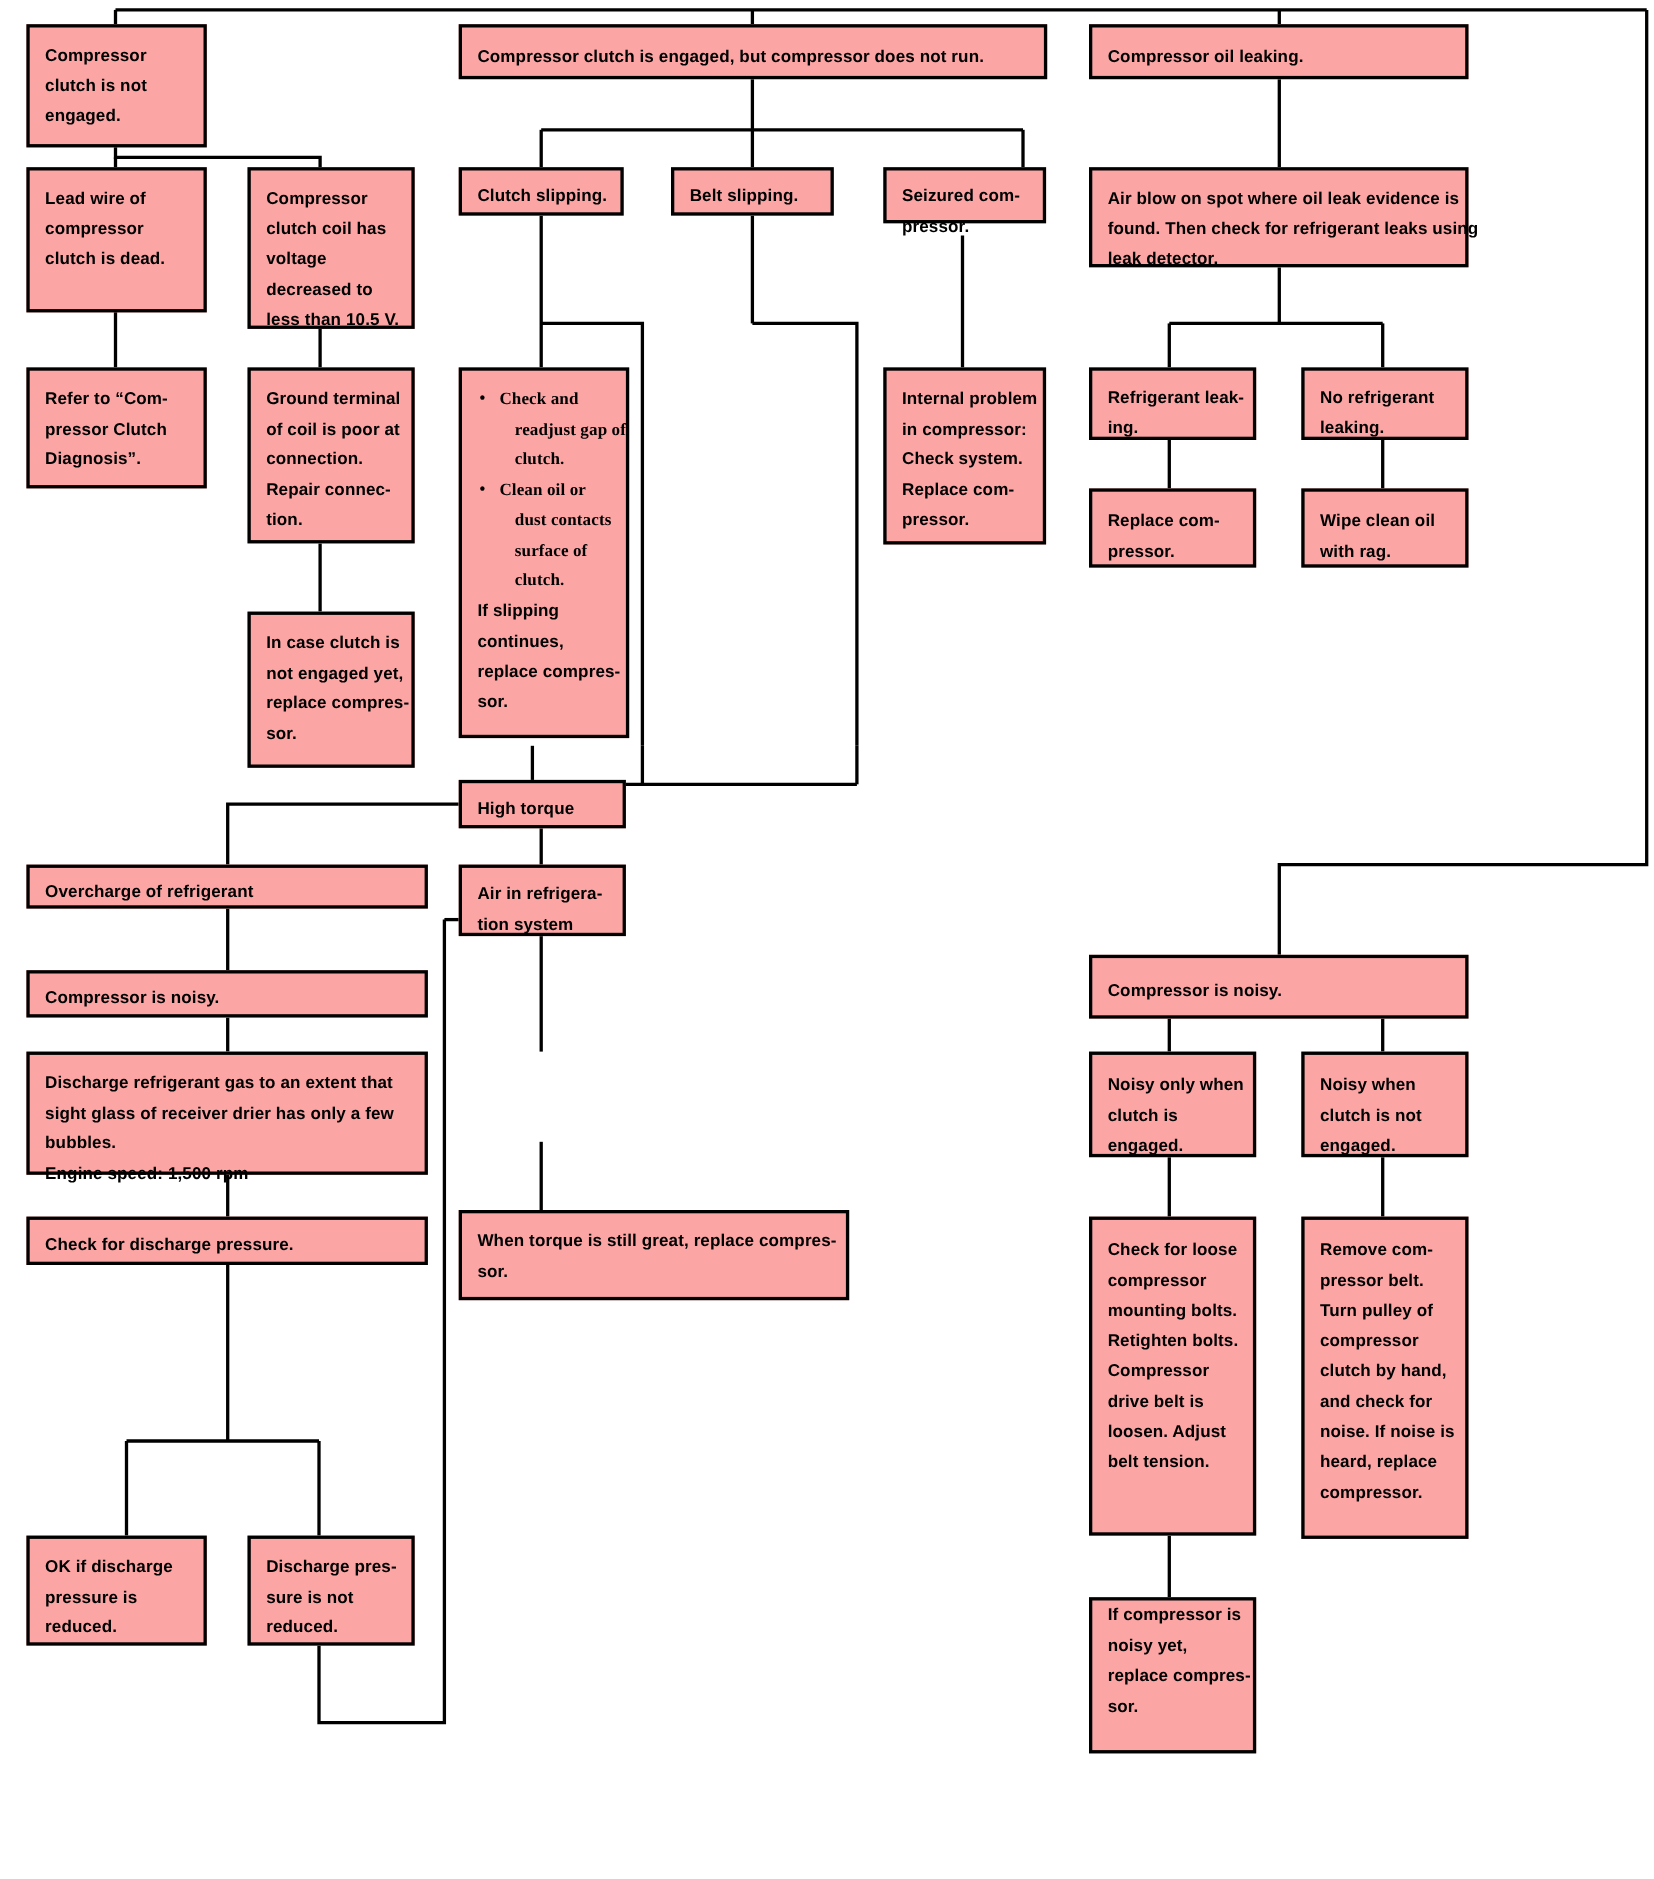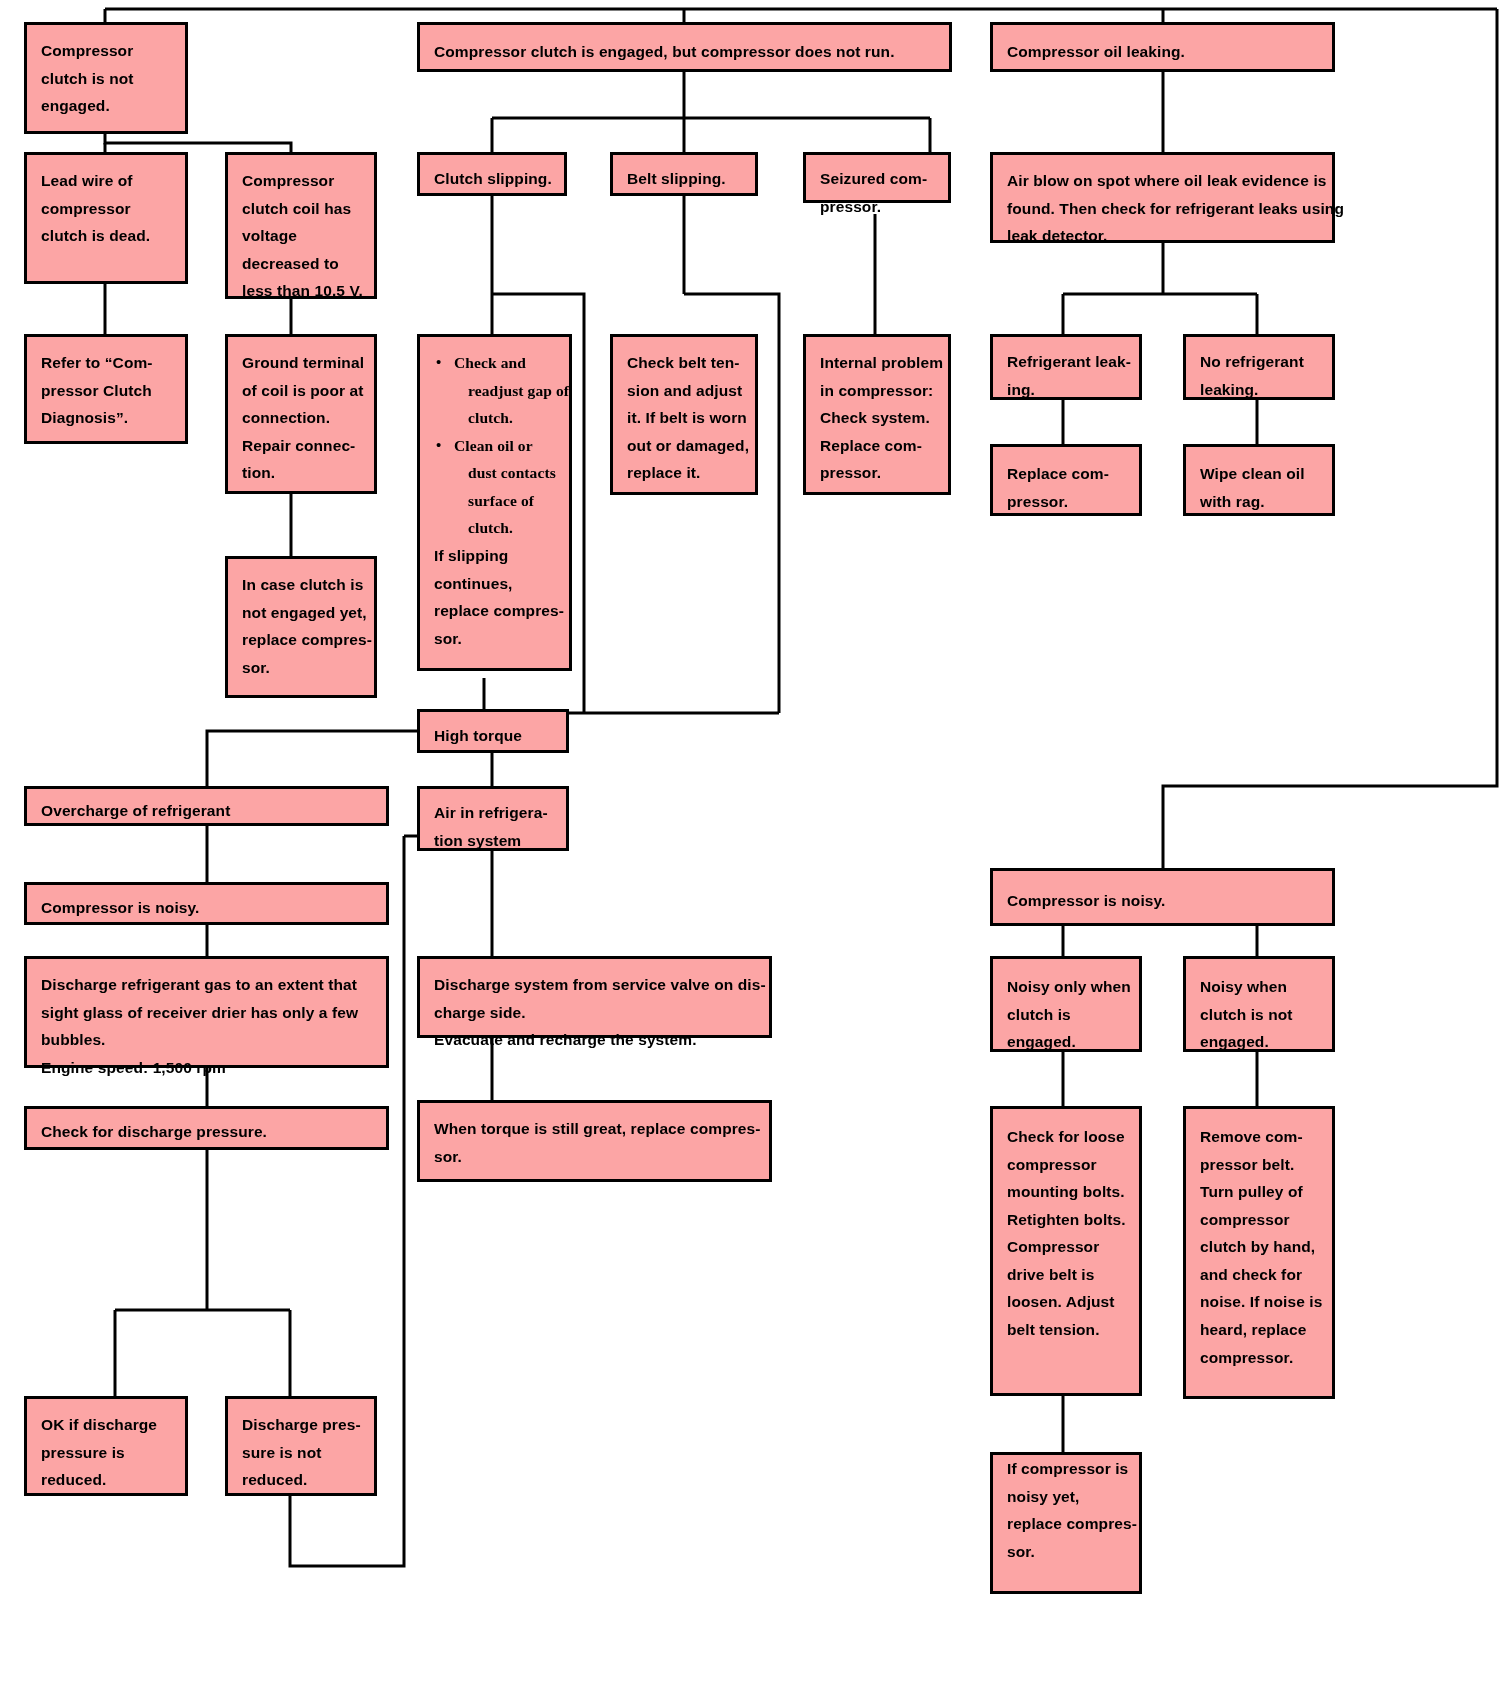"Check belt ten-" div.node { html: <div> <span>Check belt ten-</span> <span>sion and adjust</span> <span>it. If belt is worn</span> <span>out or damaged,</span> <span>replace it.</span> </div> -> none }
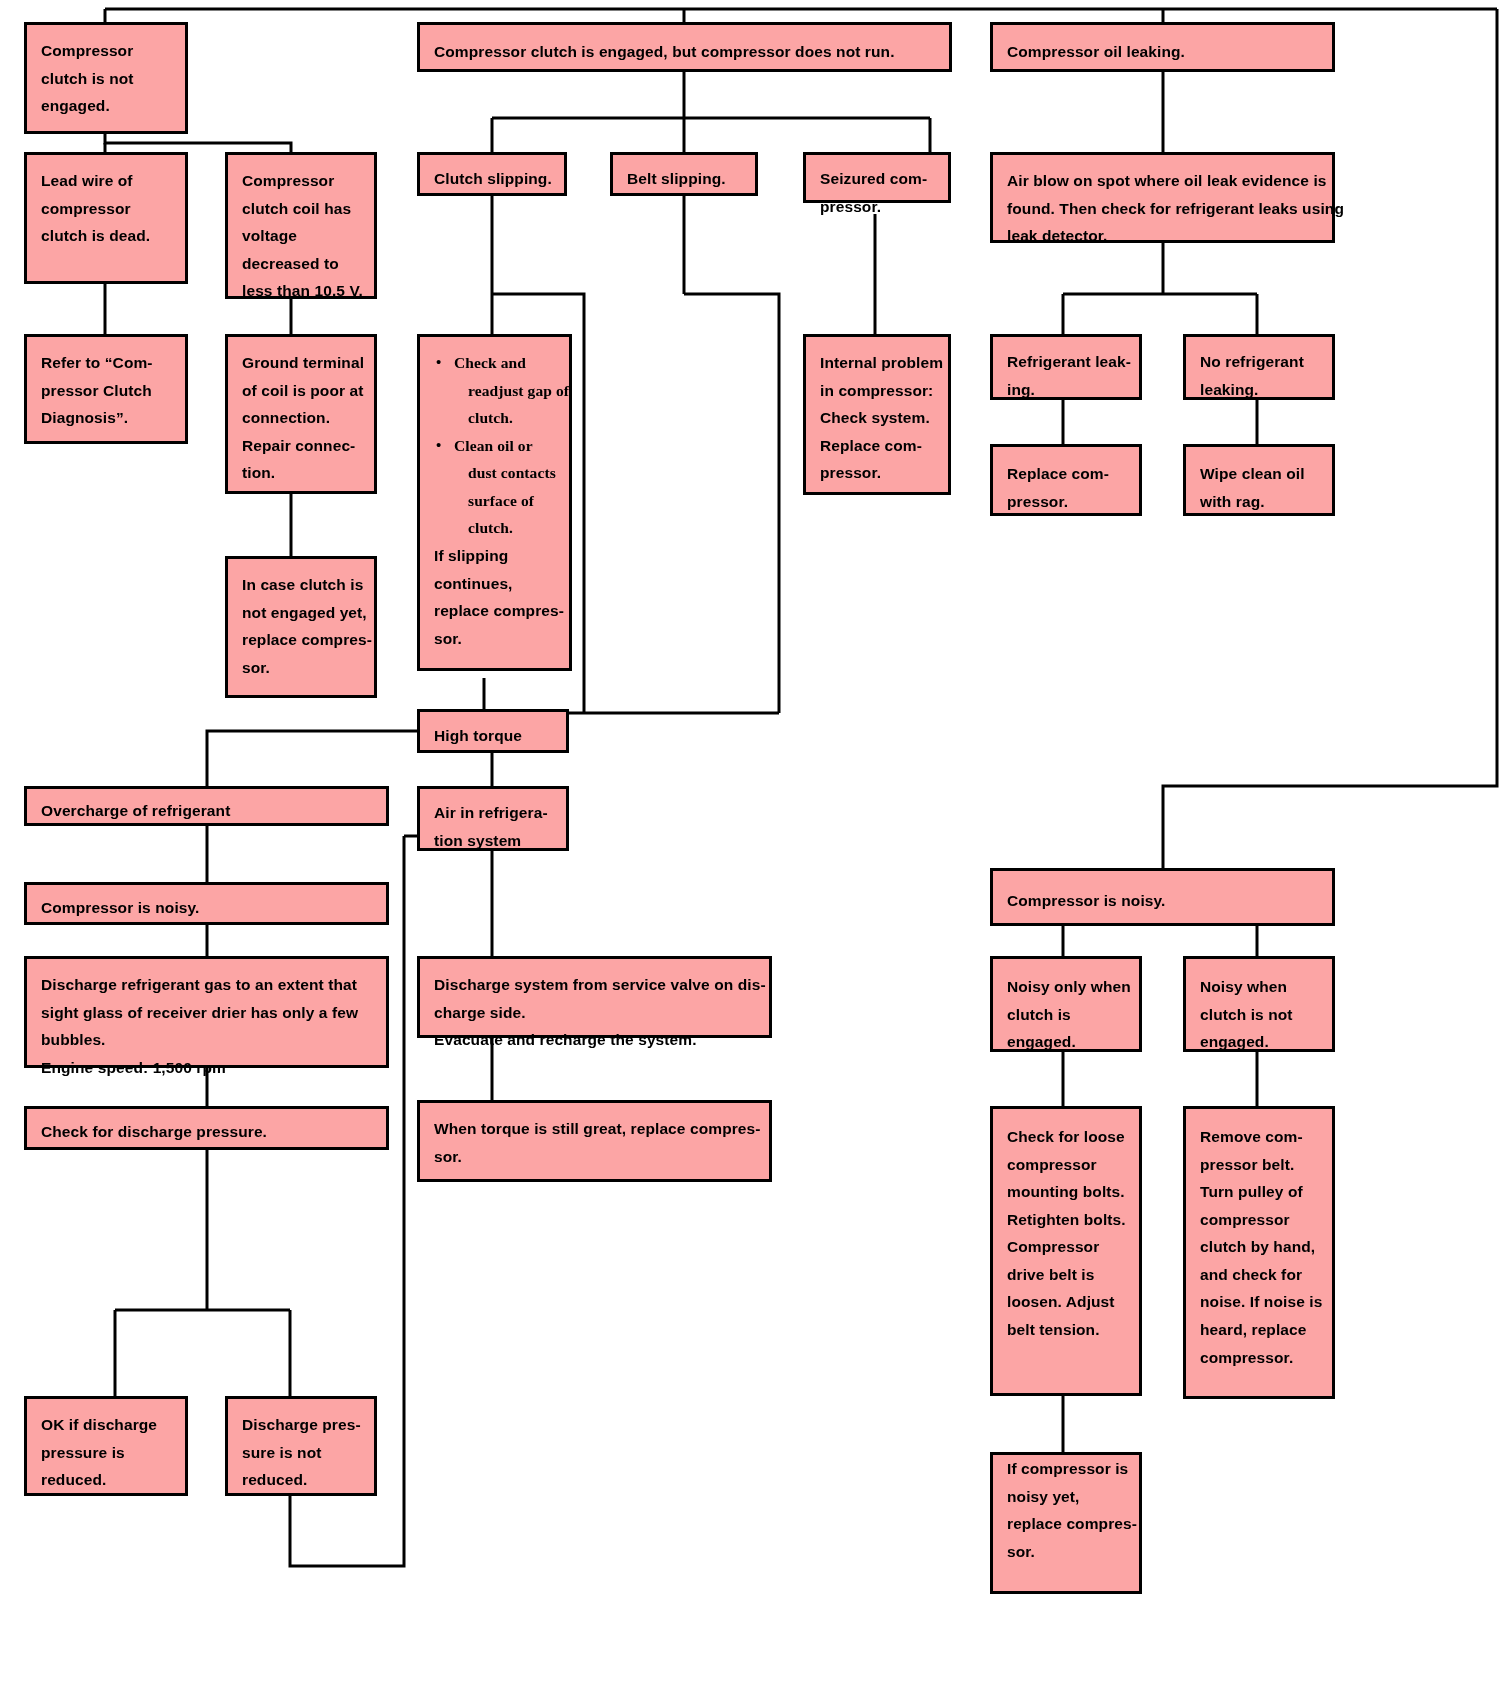"Discharge system from service valve" div.node { html: <div> <span>Discharge system from service valve on dis-</span> <span>charge side.</span> <span>Evacuate and recharge the system.</span> </div> -> none }
